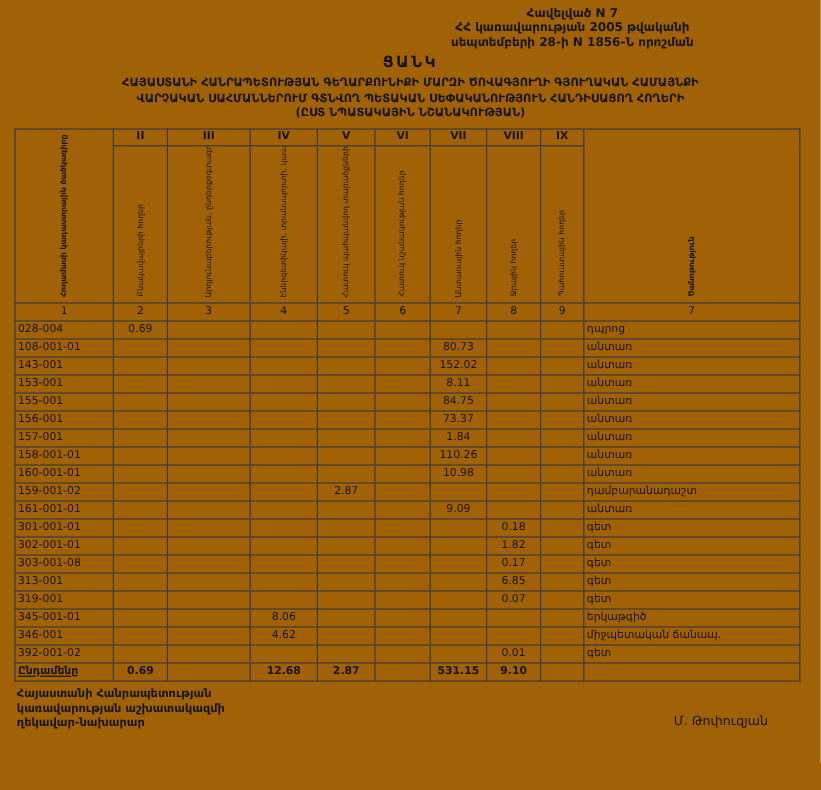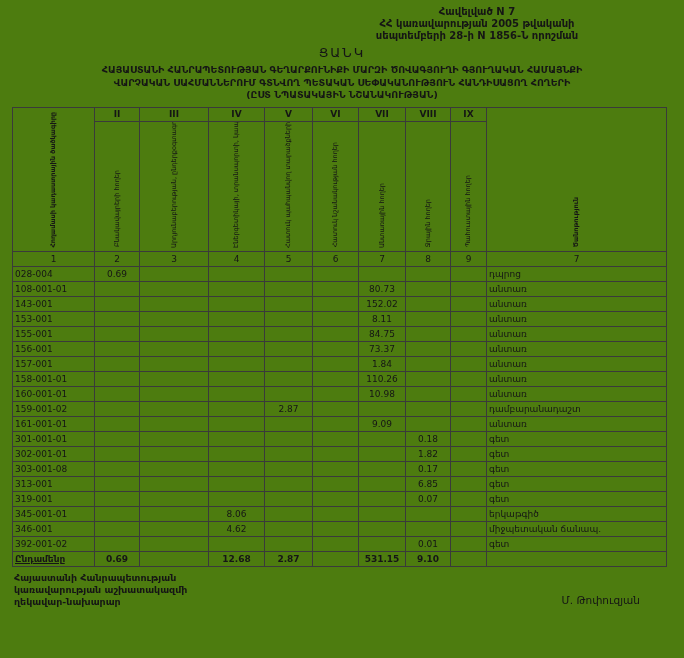"Հավելված N 7" .page { background: #4d7c0f -> #a16207 }
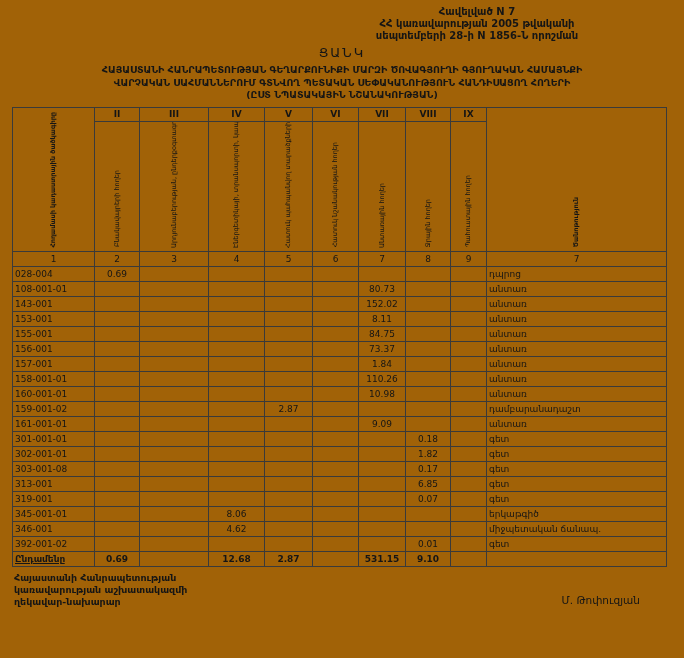"ՑԱՆԿ" .doc-title { font-weight: normal -> bold }
